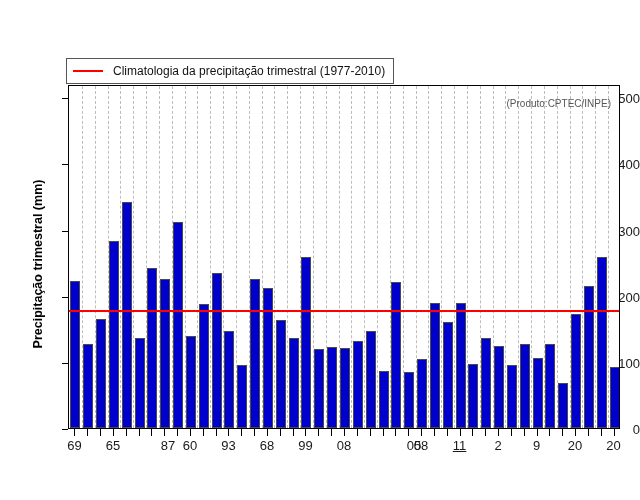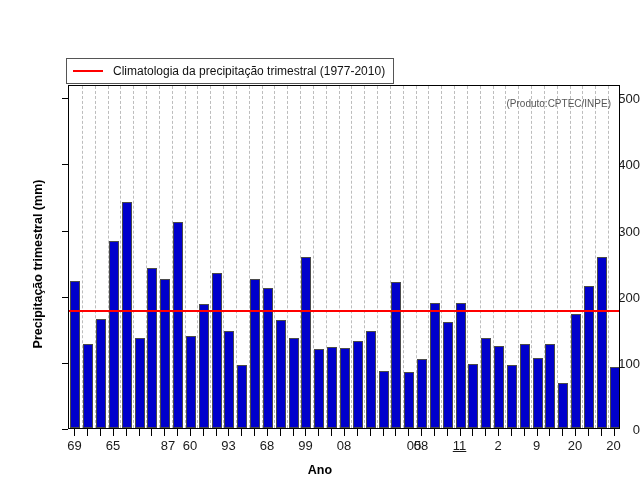"Ano" div { html: <div>Ano</div> -> none }
